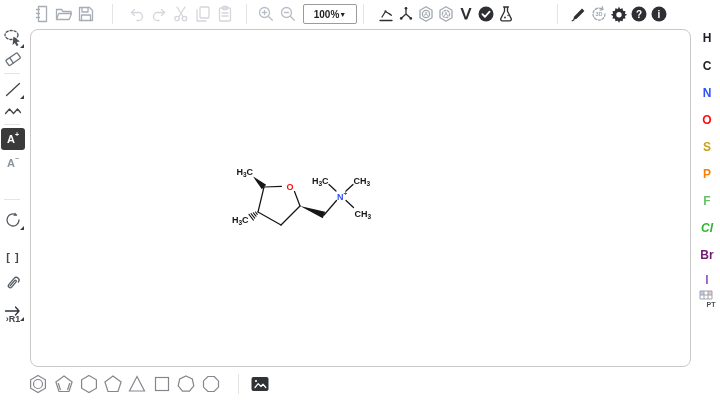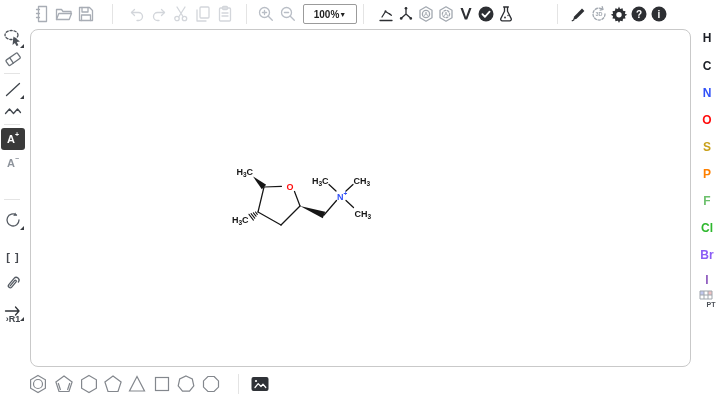"Cl" span { font-style: none -> italic }
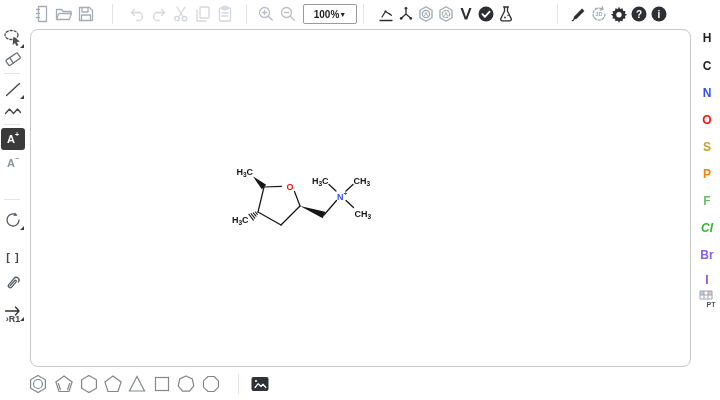"Br" span { color: #8b5cf6 -> #701a75 }
